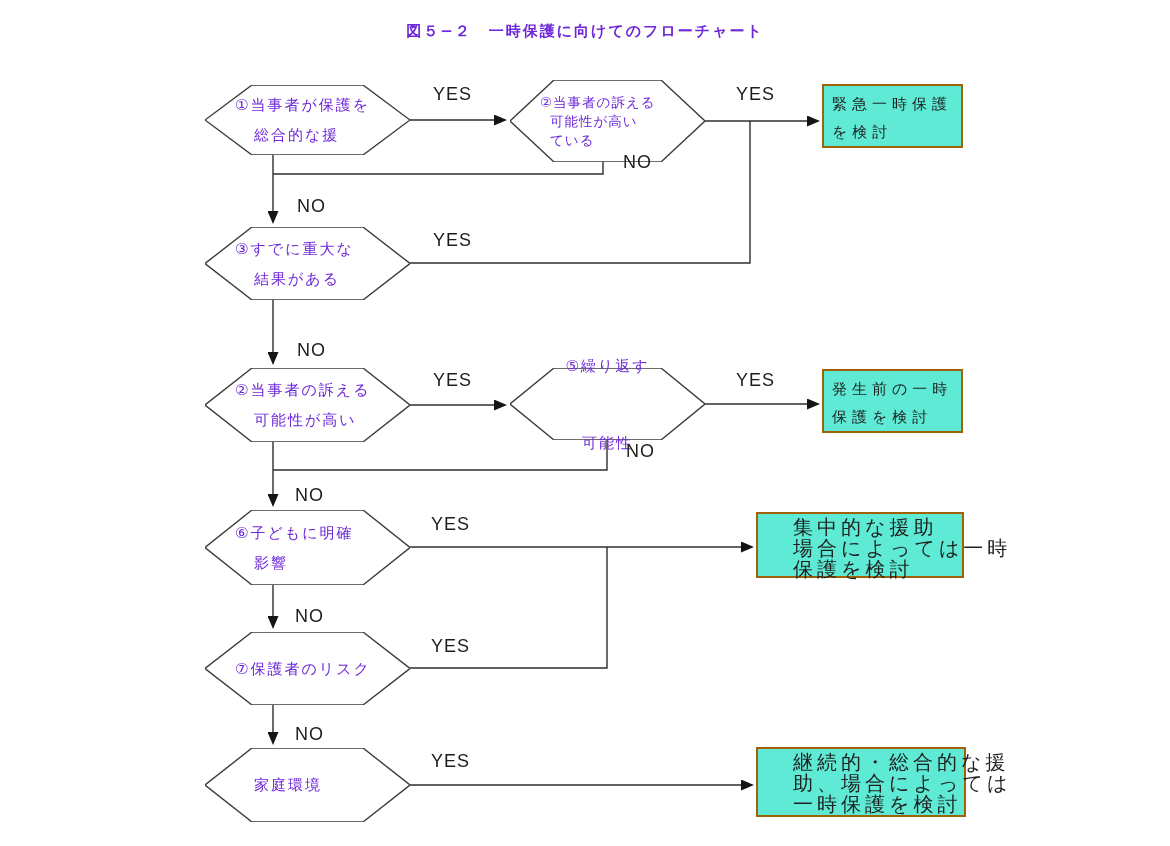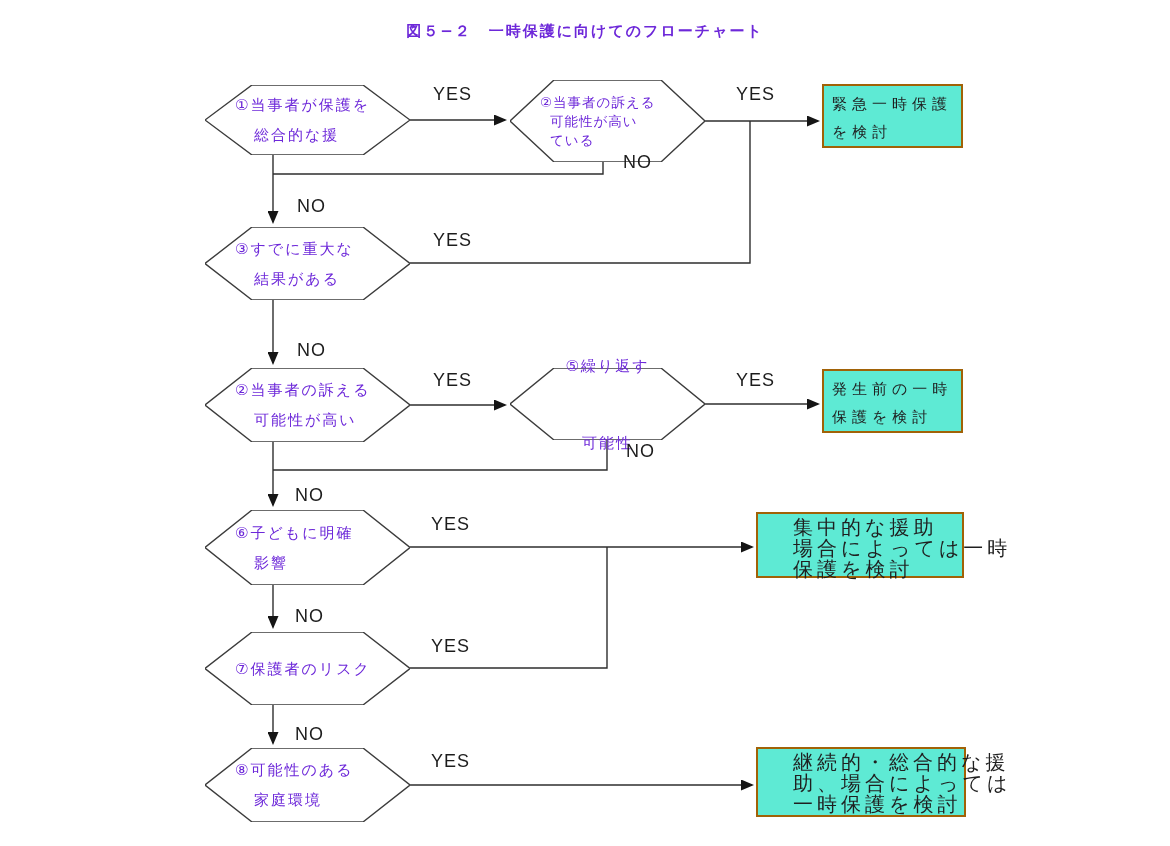"⑧可能性のある" div.nline { html: <div>⑧可能性のある</div> -> none }
